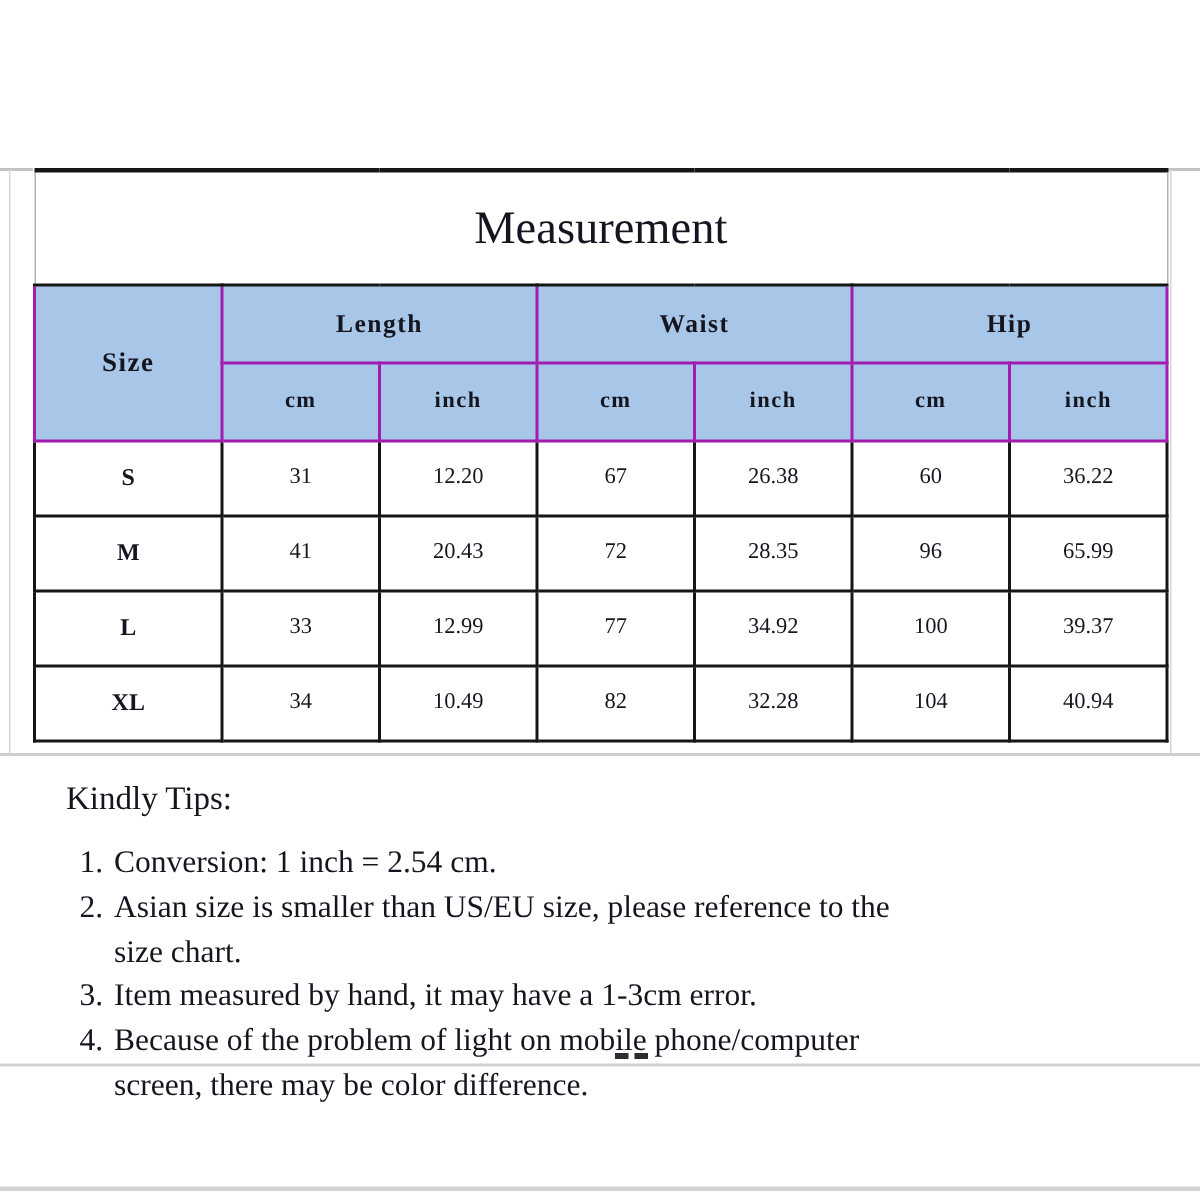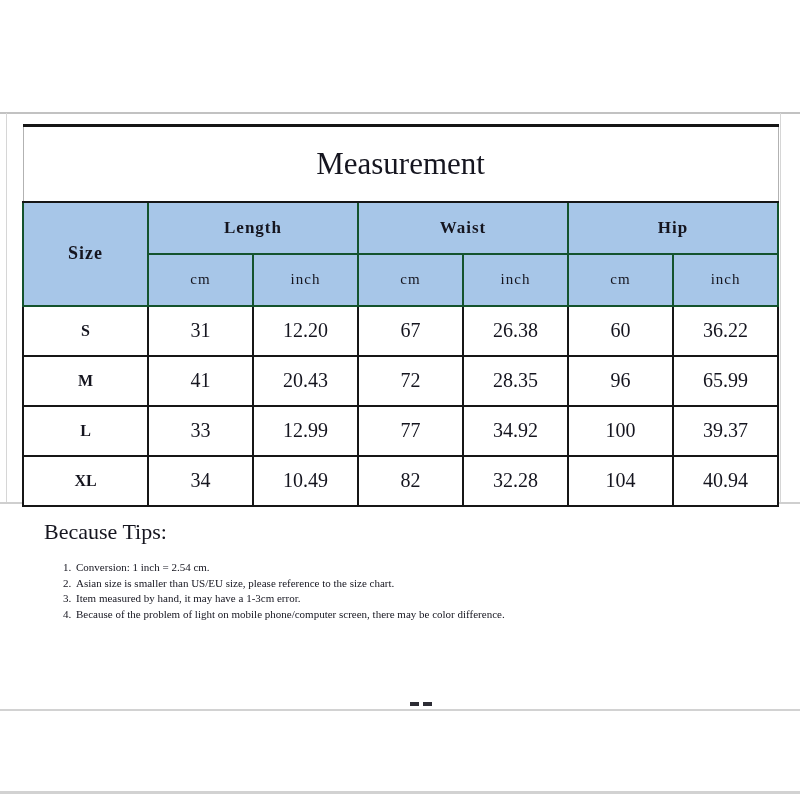"Measurement" table.size-chart { top: 124px -> 112px }
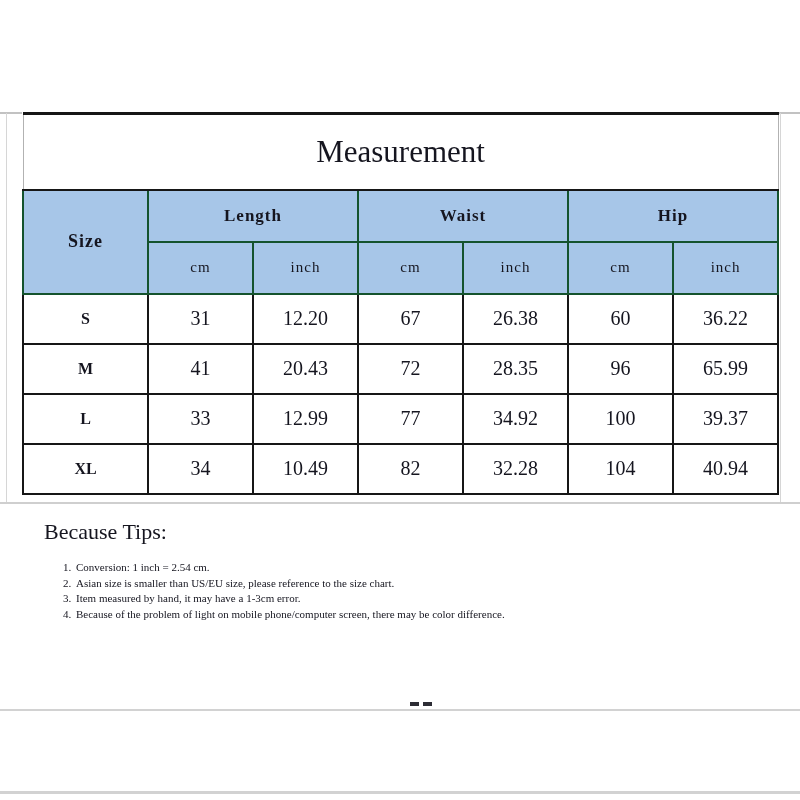"Length" .blue-cell { border: 2px solid #14532d -> 2px solid #a21caf }
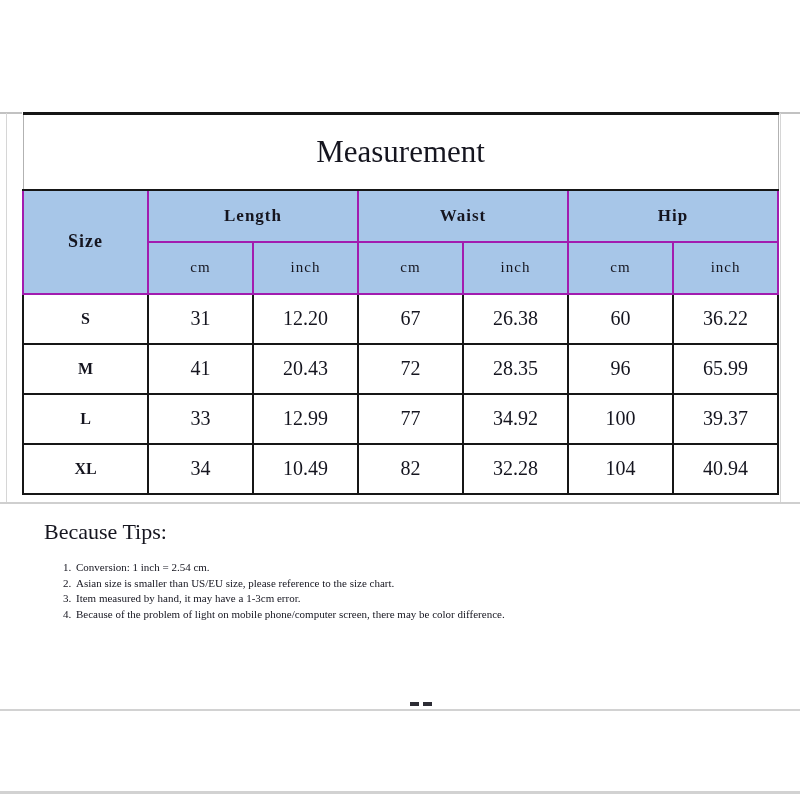"cm" .row-units th { font-weight: normal -> bold }
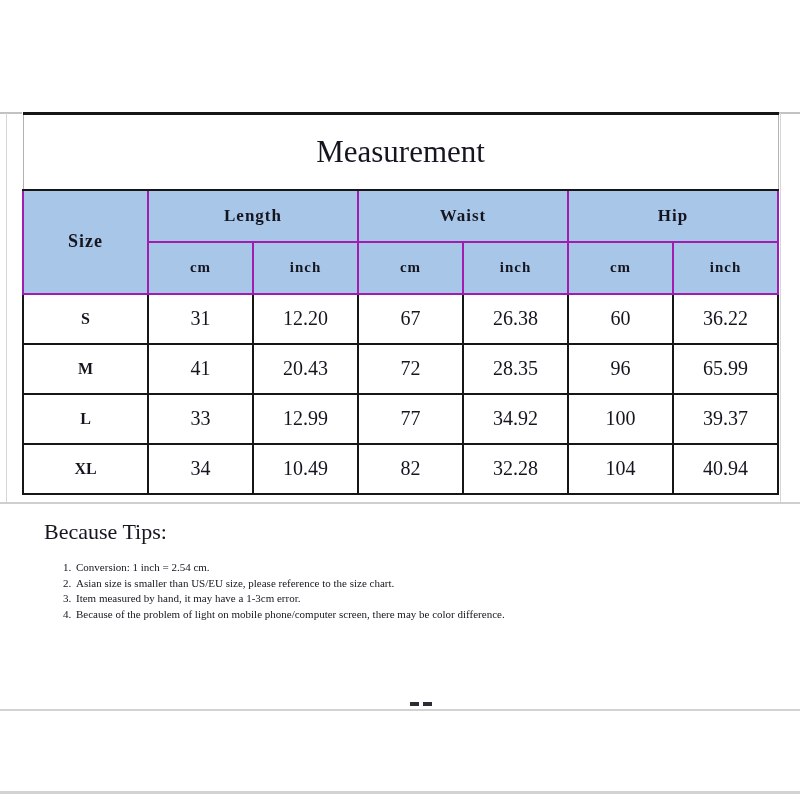"31" .row-data td { font-size: 20px -> 15px }
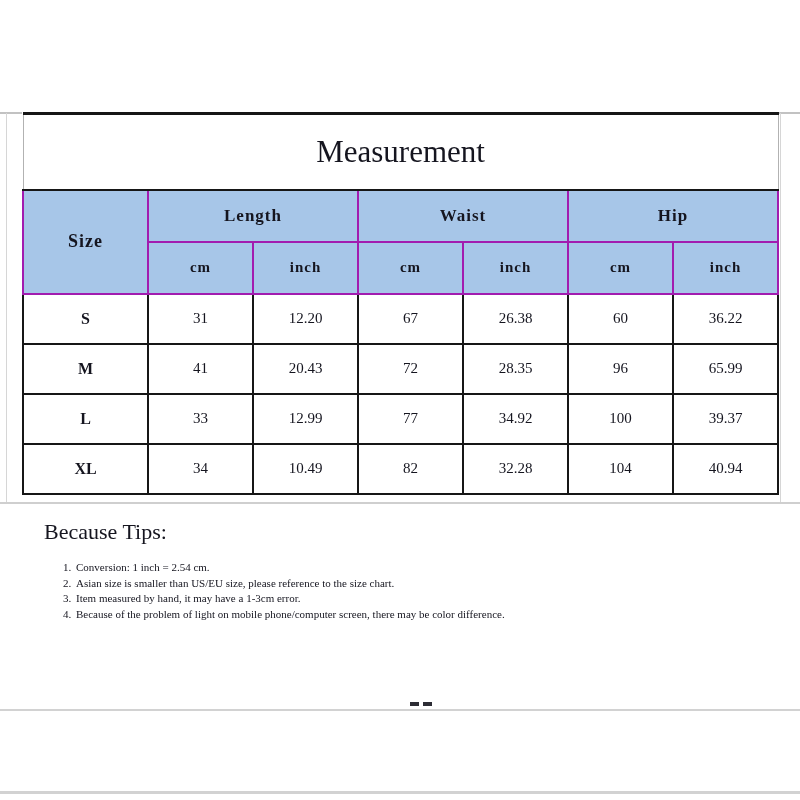"Because Tips:" h2 { text: Because -> Kindly }
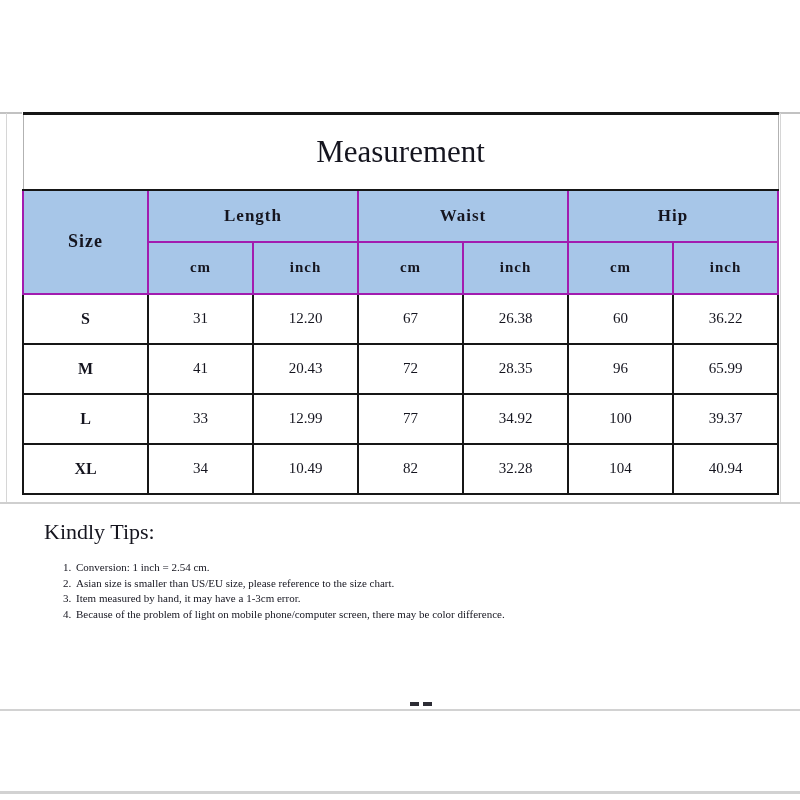"Conversion: 1 inch = 2.54" .tips ol { font-size: 11px -> 21px }
